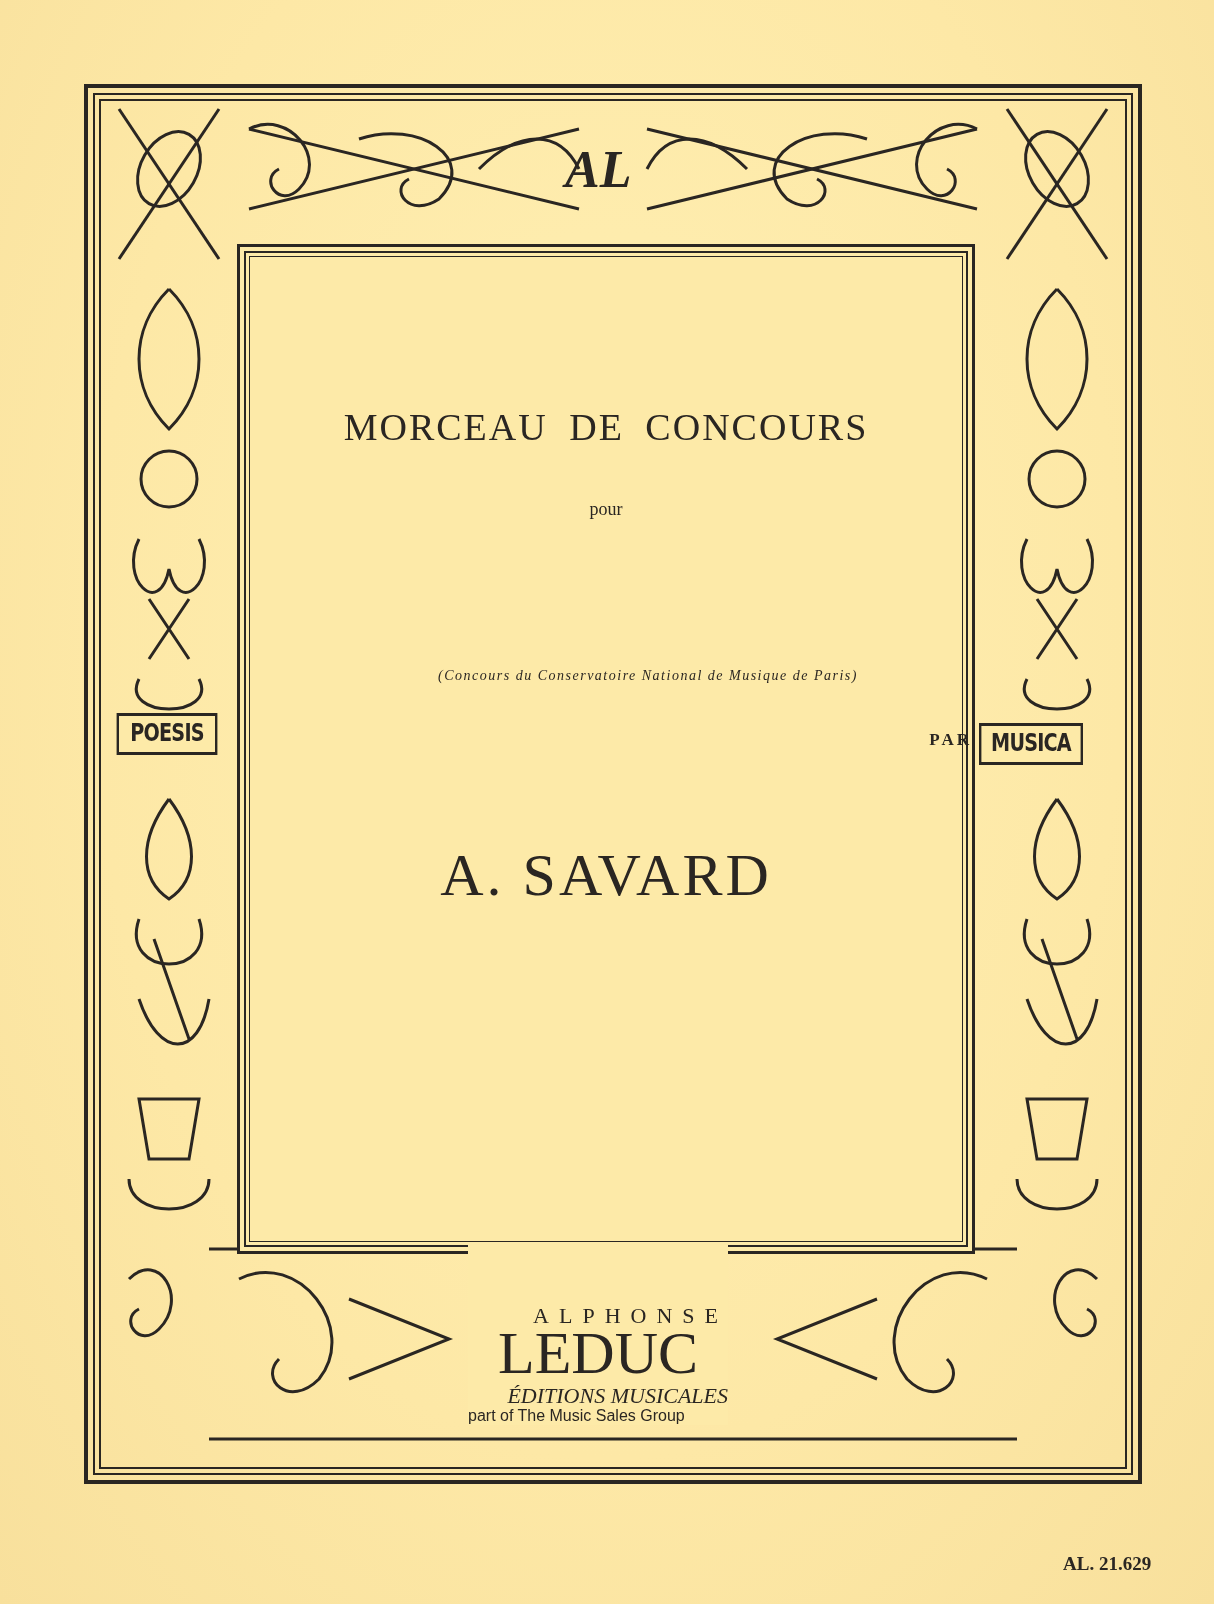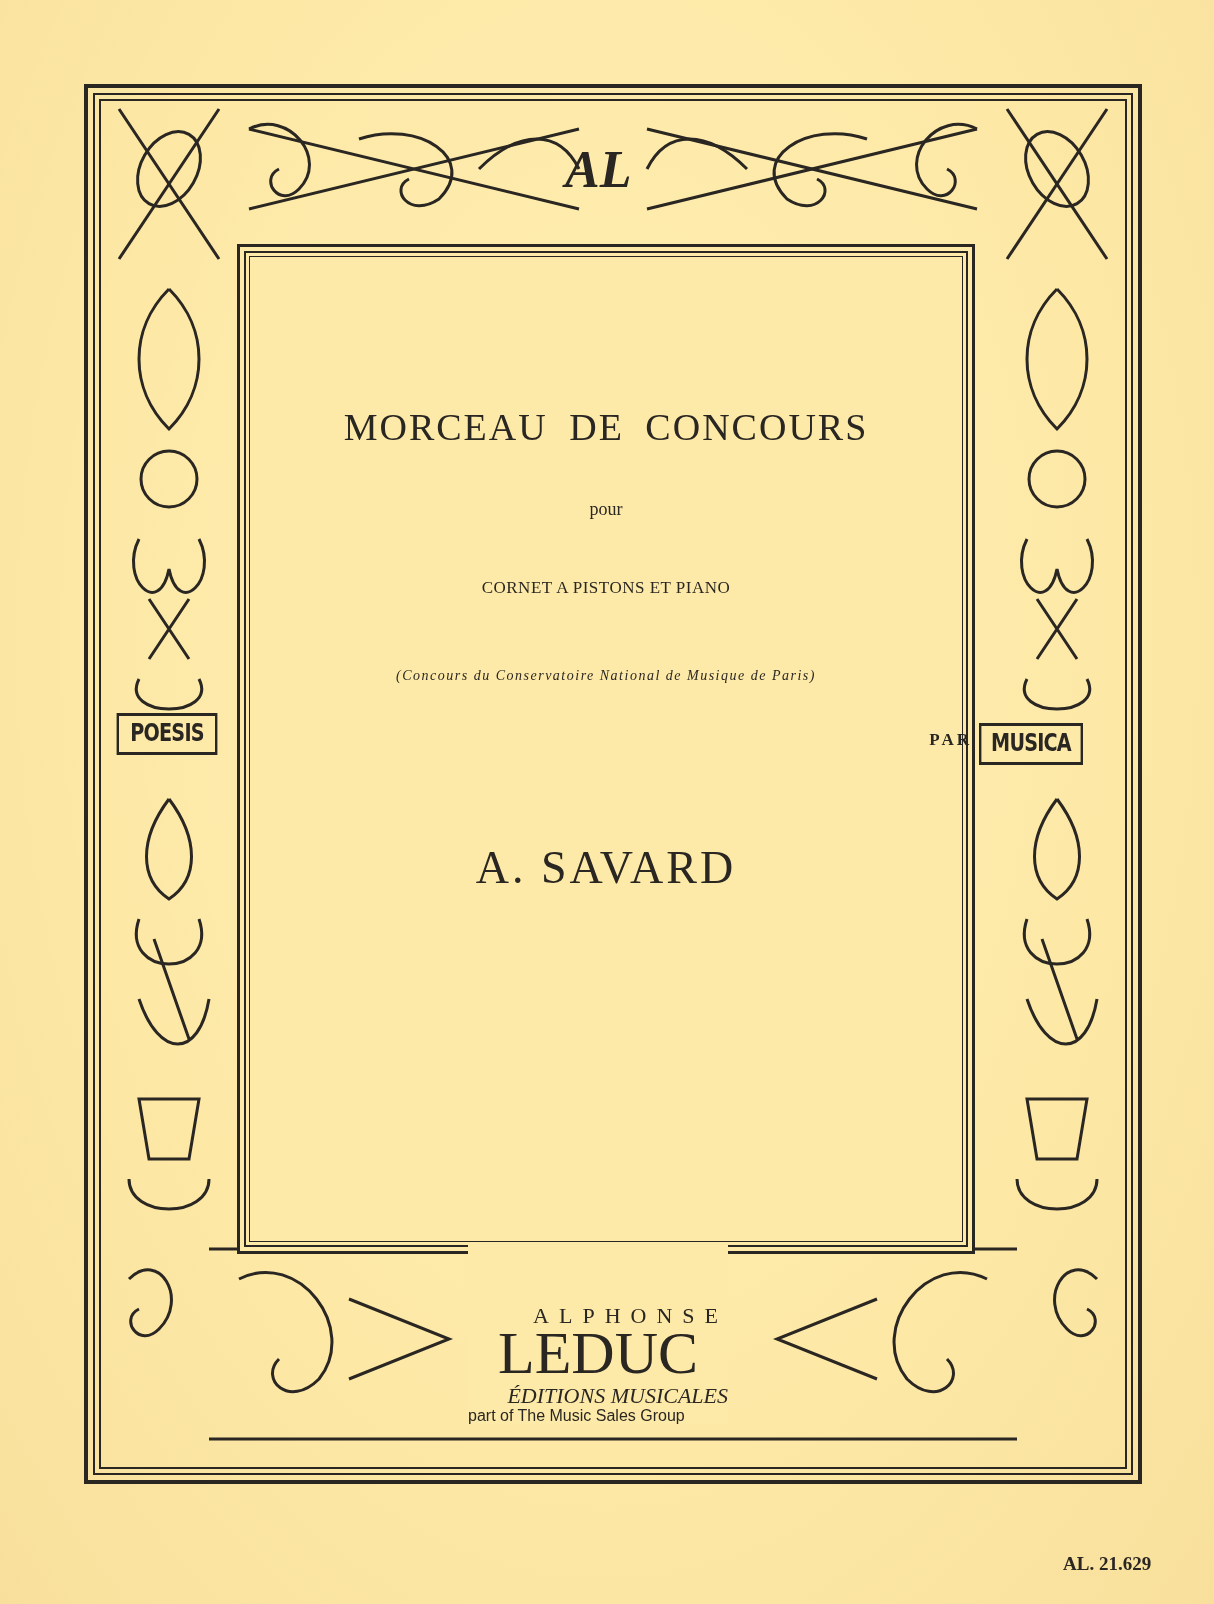"CORNET A PISTONS ET PIANO" div.txt { html: <div>CORNET A PISTONS ET PIANO</div> -> none }
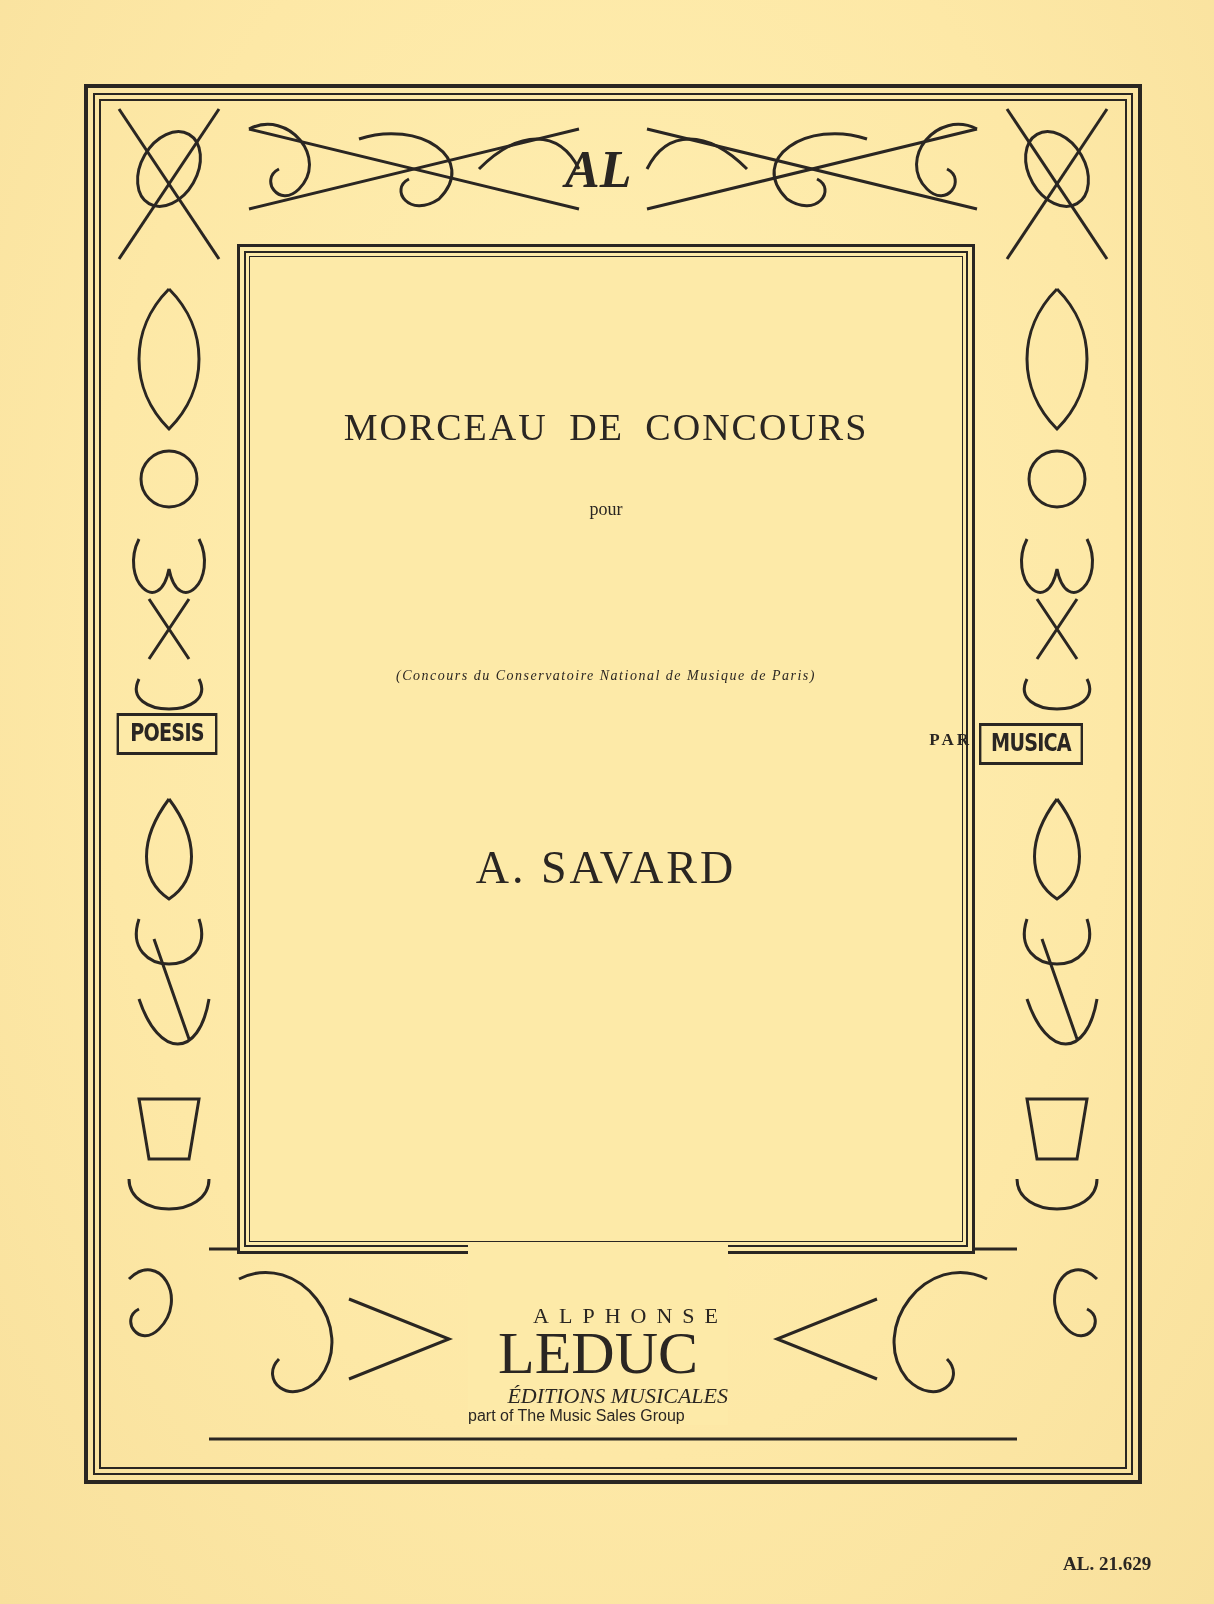"(Concours du Conservatoire National de" .subtitle { margin-left: none -> 42px }
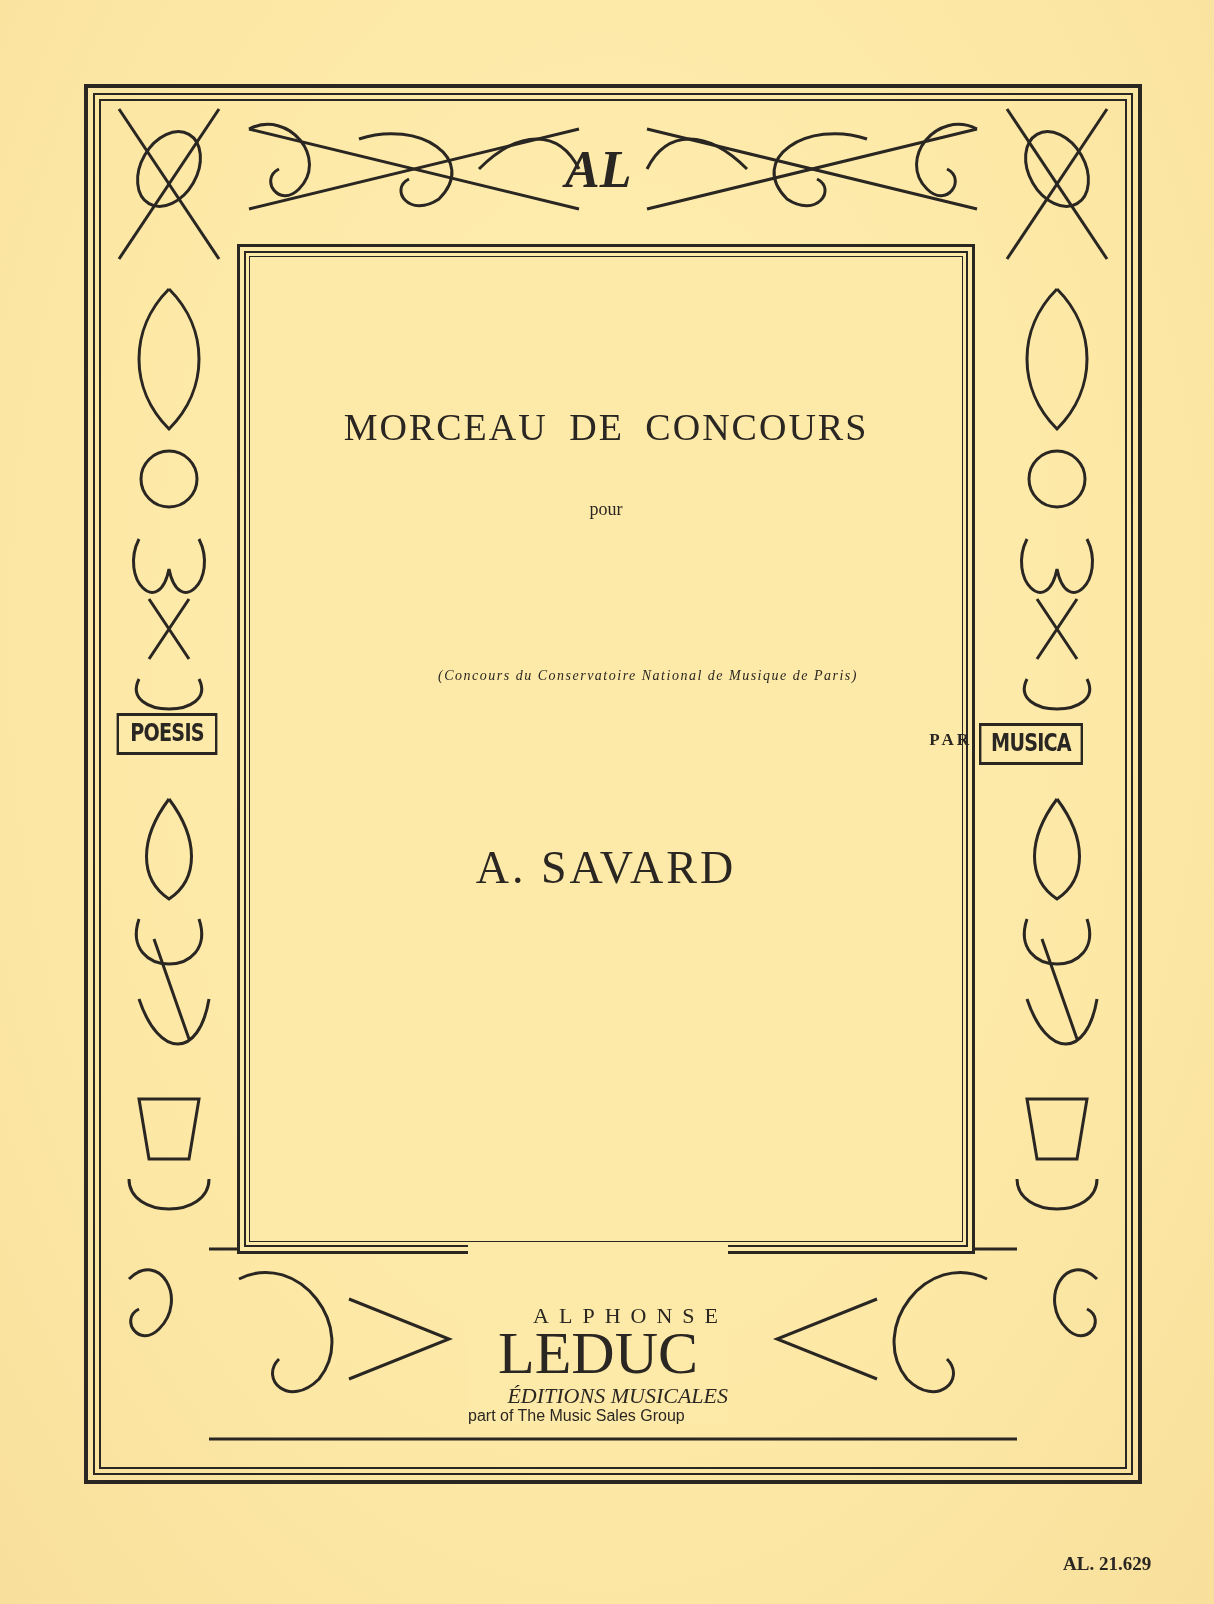"A. SAVARD" .composer { font-size: 46px -> 60px }
